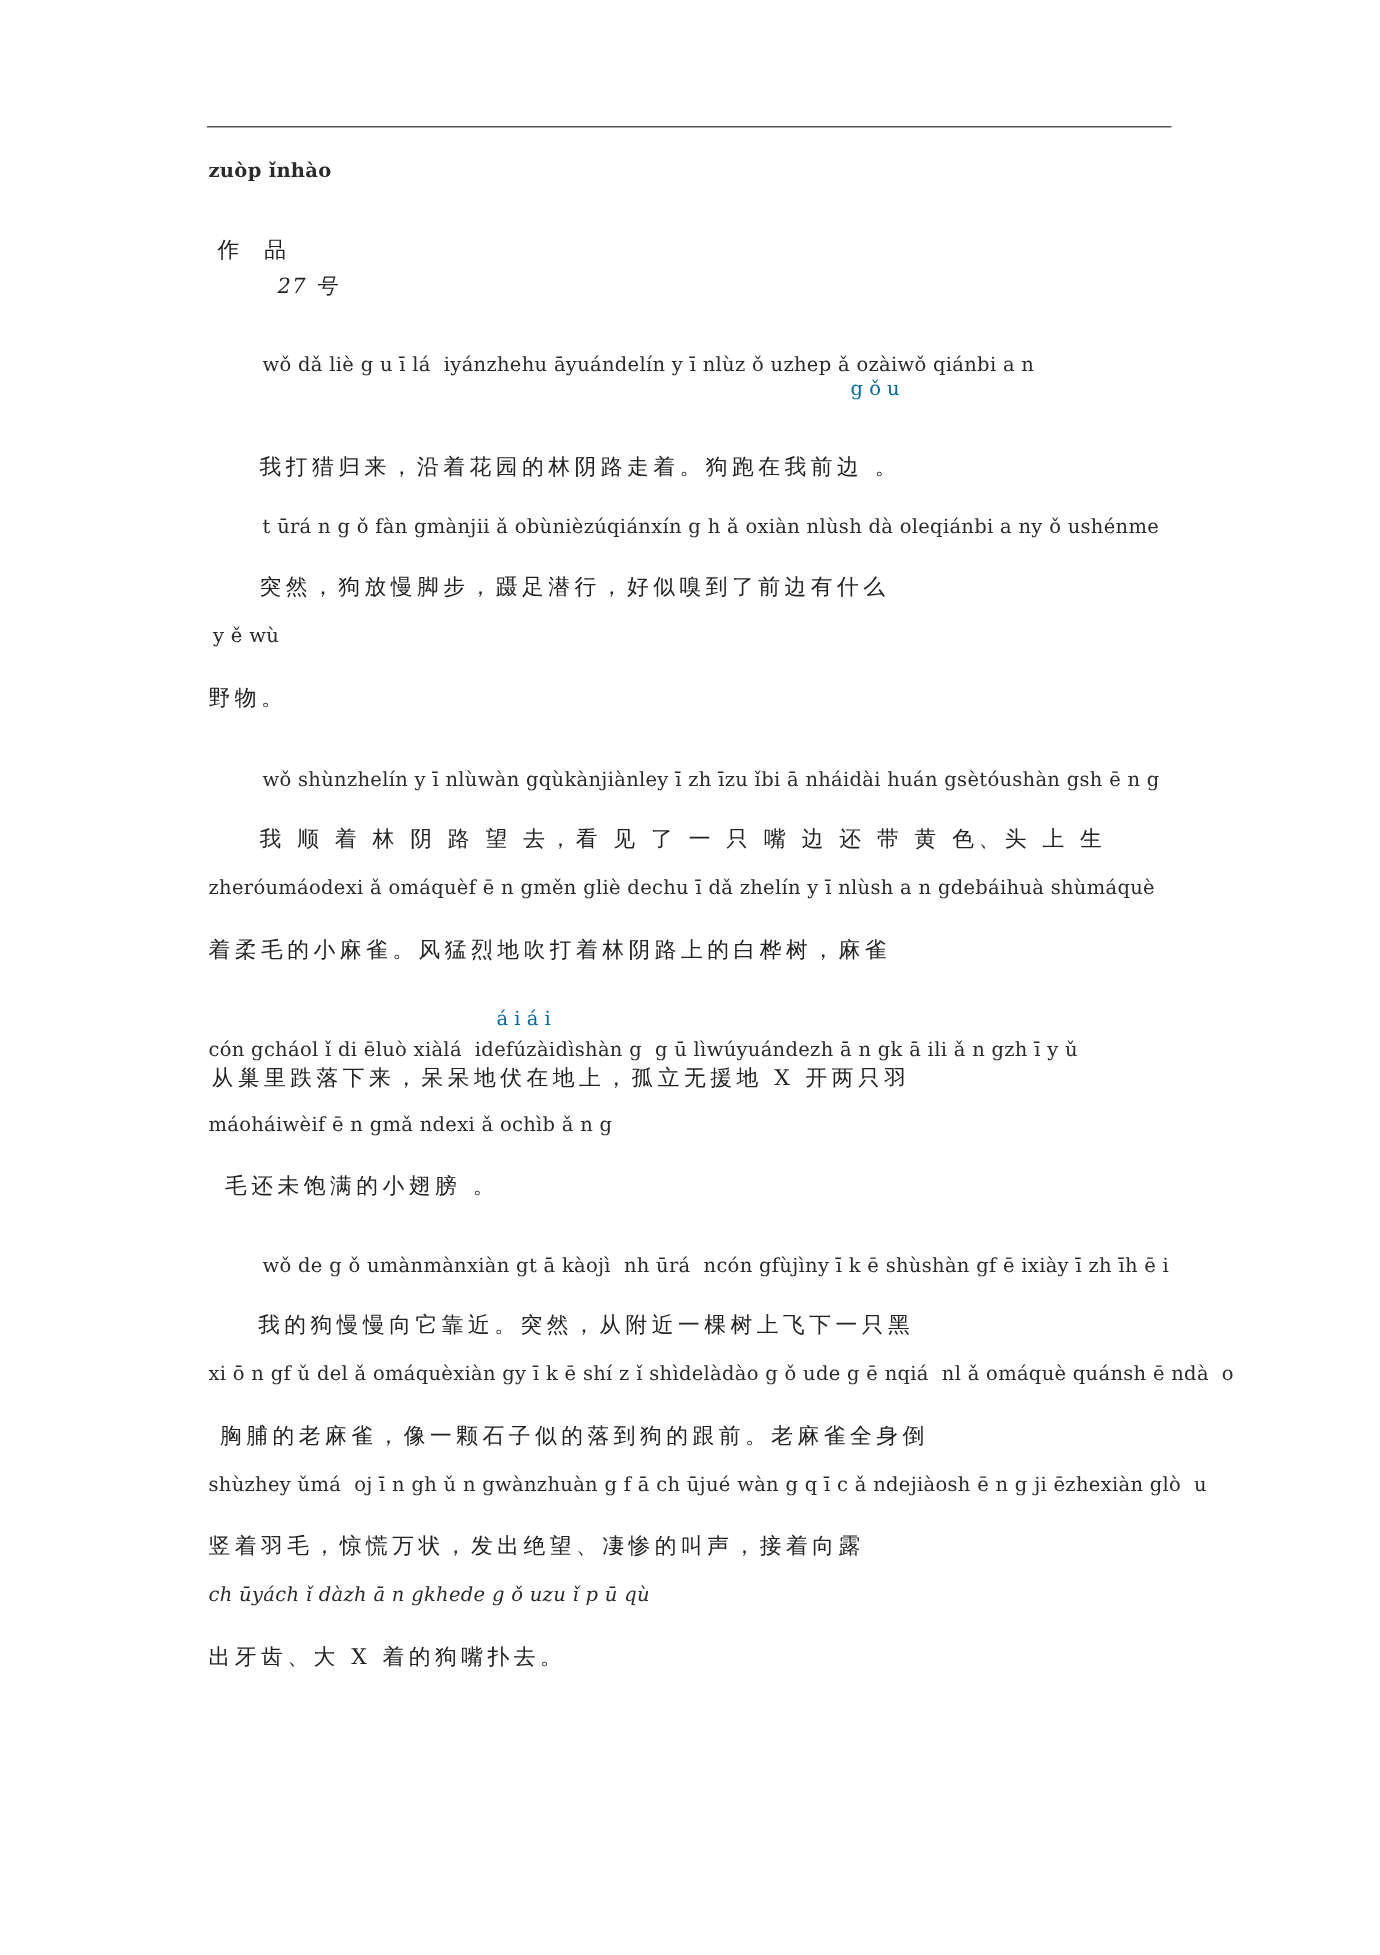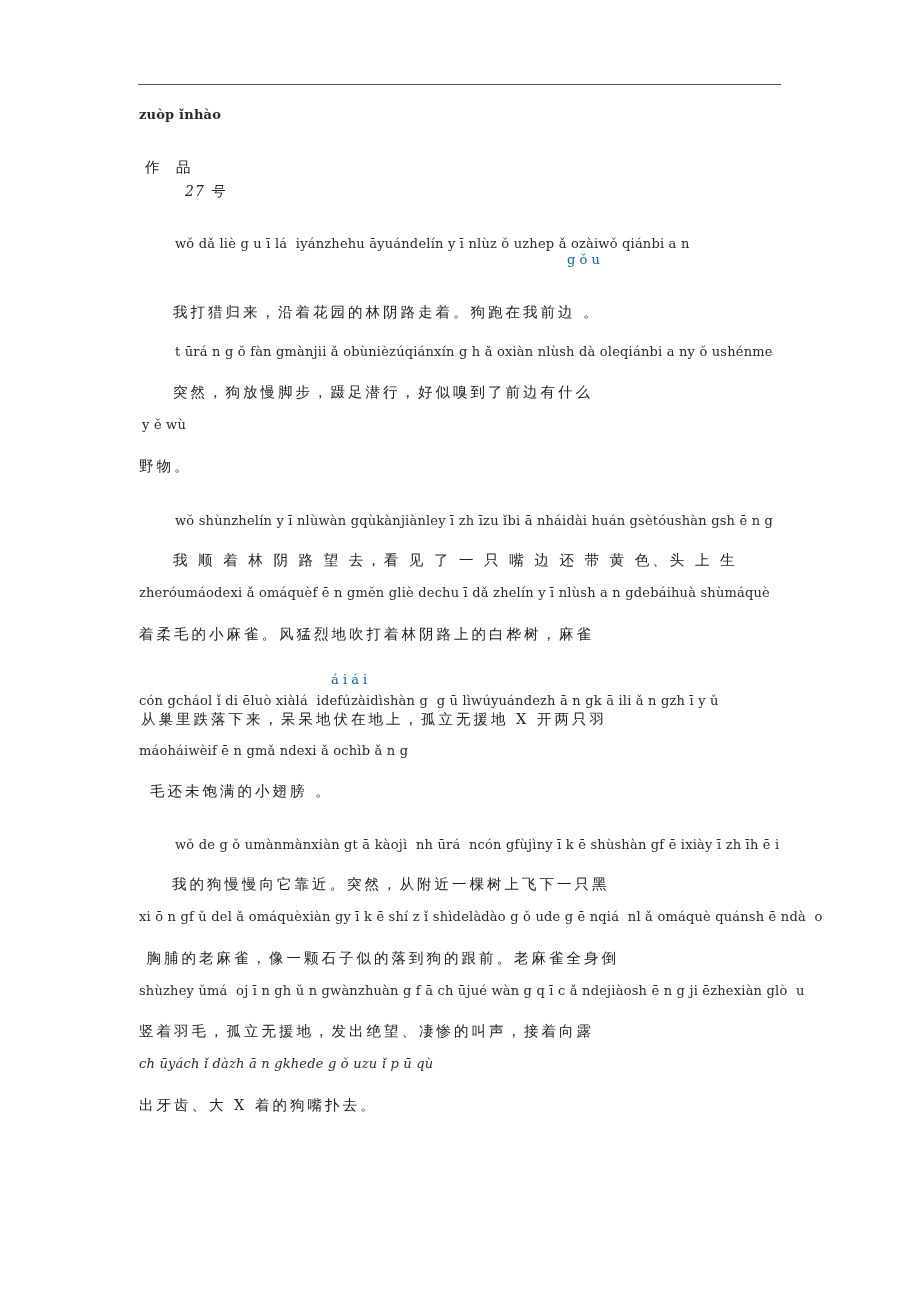"竖着羽毛，孤立无援地，发出绝望、凄惨的叫声，接着向露" div.line { text: 孤立无援地 -> 惊慌万状 }
